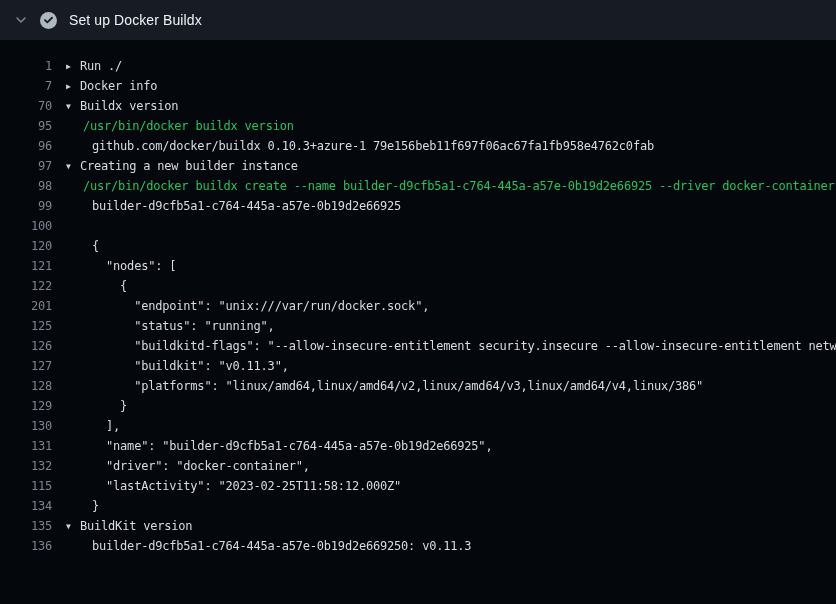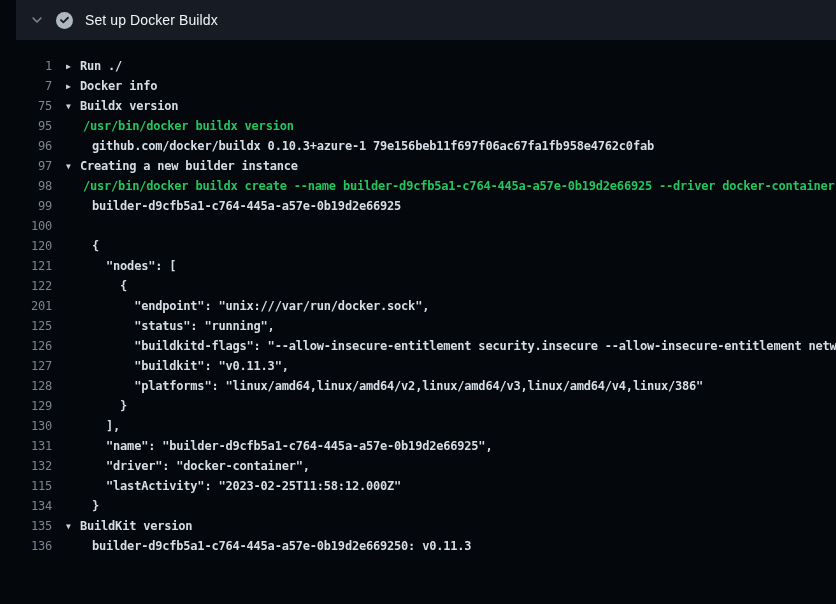"Set up Docker Buildx" .step-header { margin-left: 16px -> none }
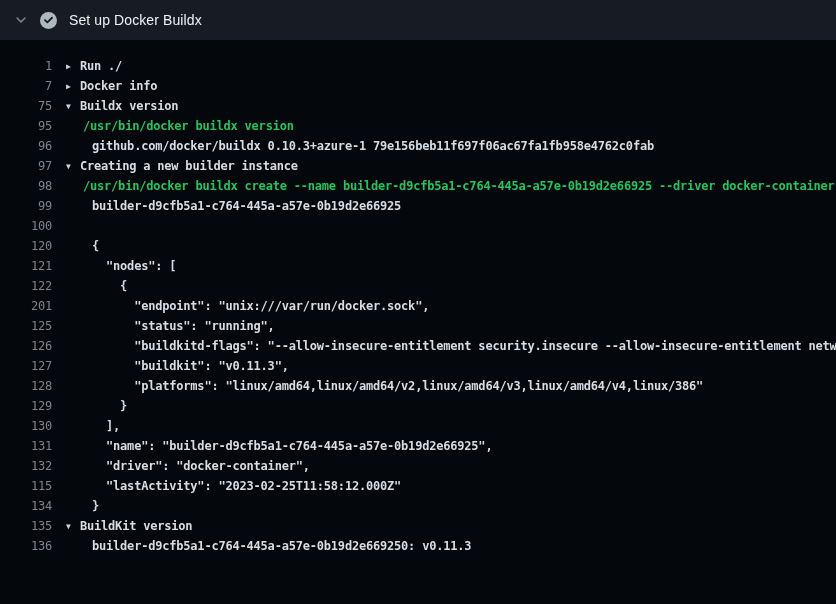"▶ Run ./" .content { font-weight: bold -> none }
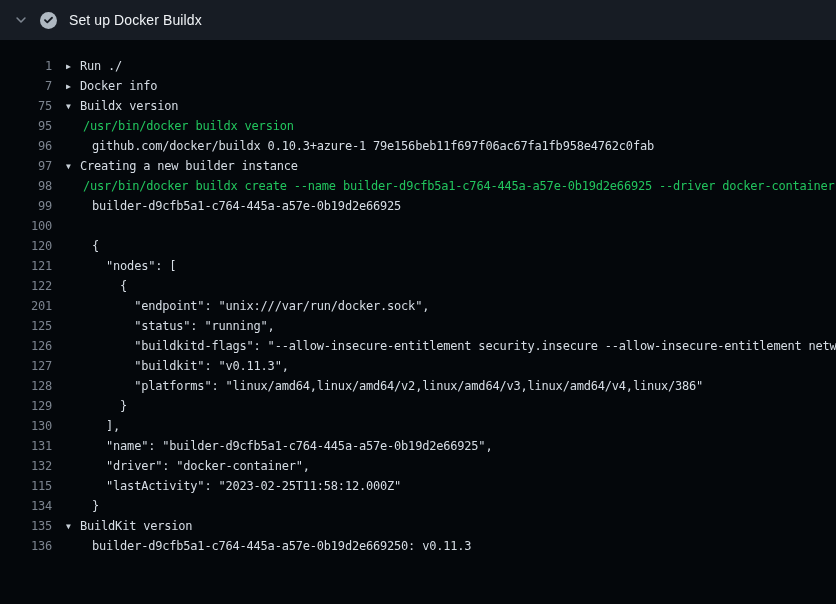"75" span.num { text: 75 -> 70 }
